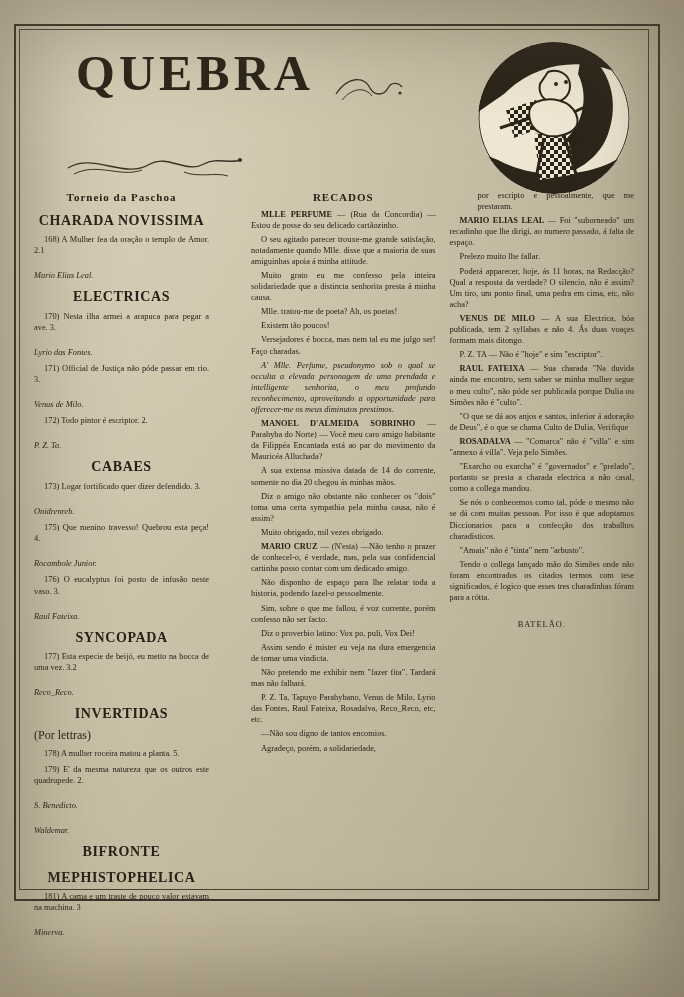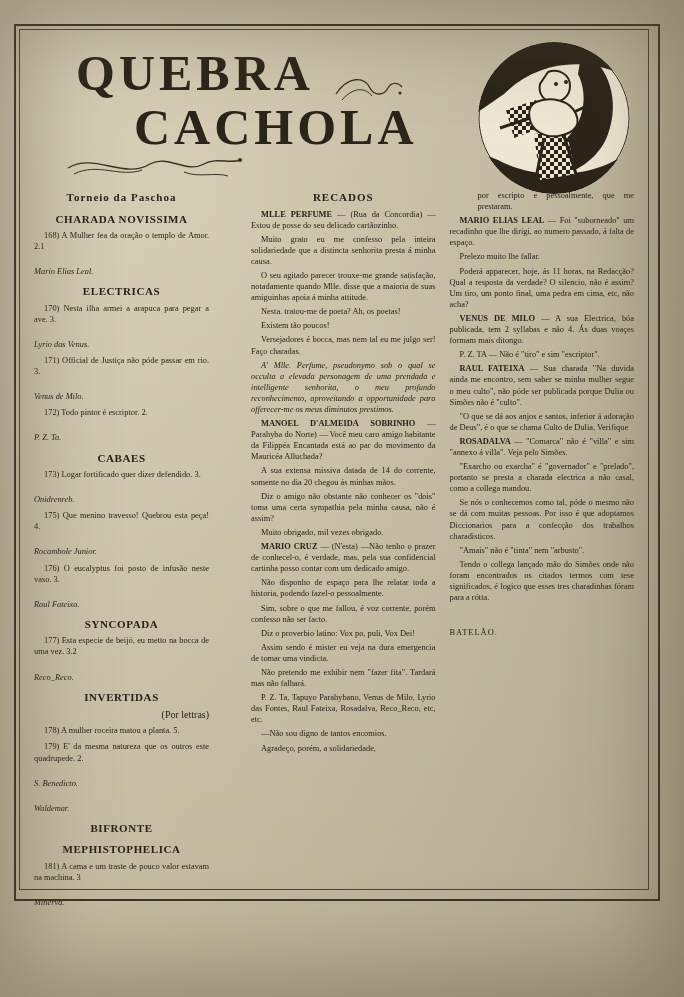"CACHOLA" div.title-line2 { html: <div>CACHOLA</div> -> none }
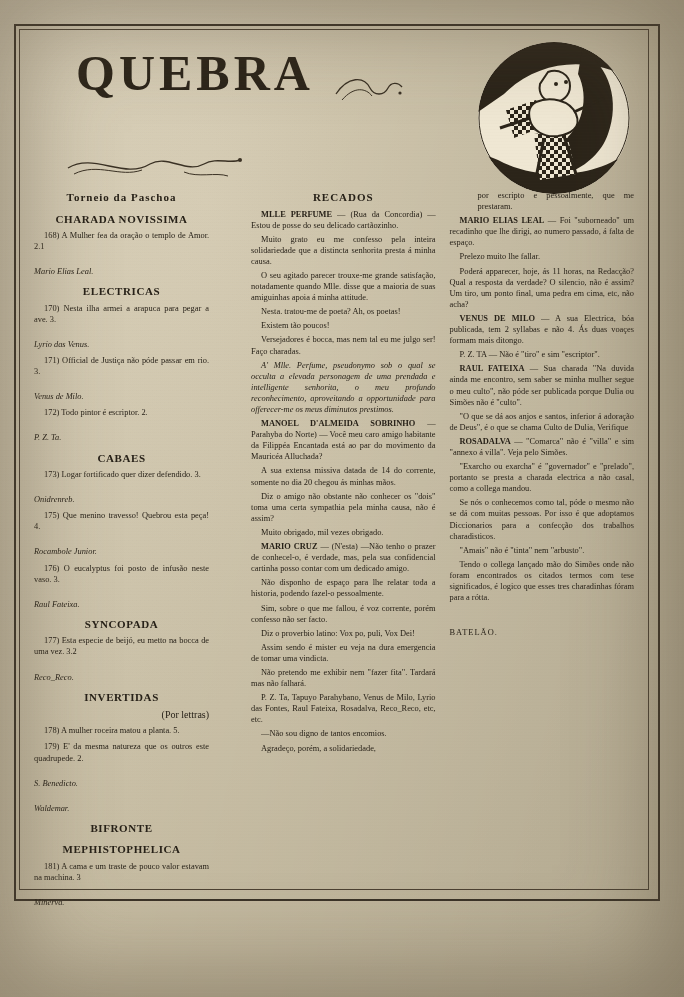"CHARADA NOVISSIMA" .sec-head { font-size: 11px -> 14px }
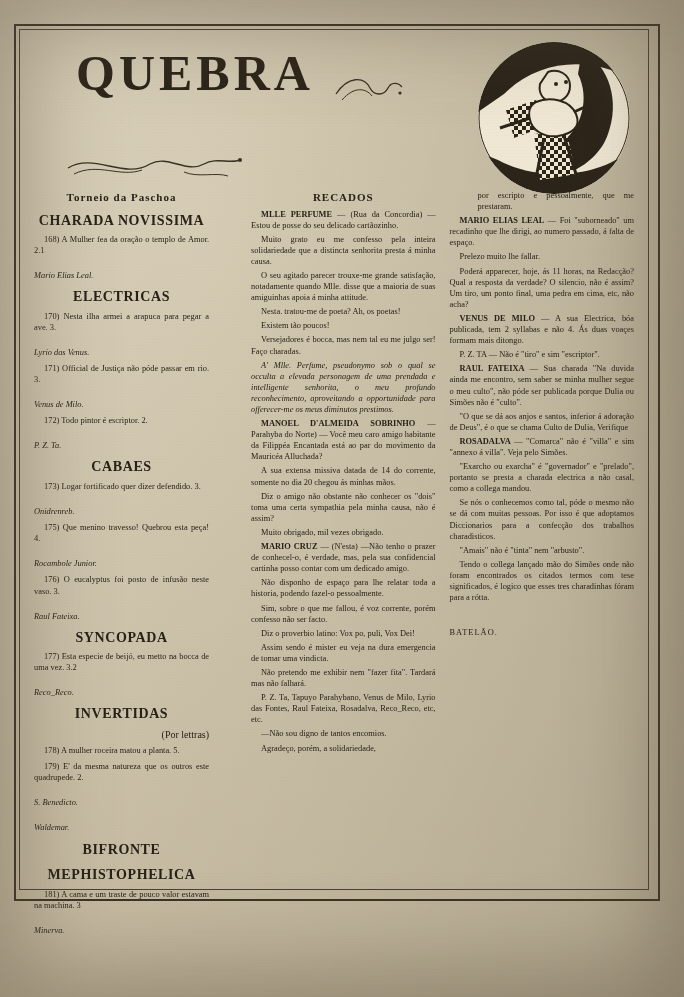"Muito grato eu me confesso" p.para { order: before "O seu agitado parecer trouxe-me" -> after "O seu agitado parecer trouxe-me" }
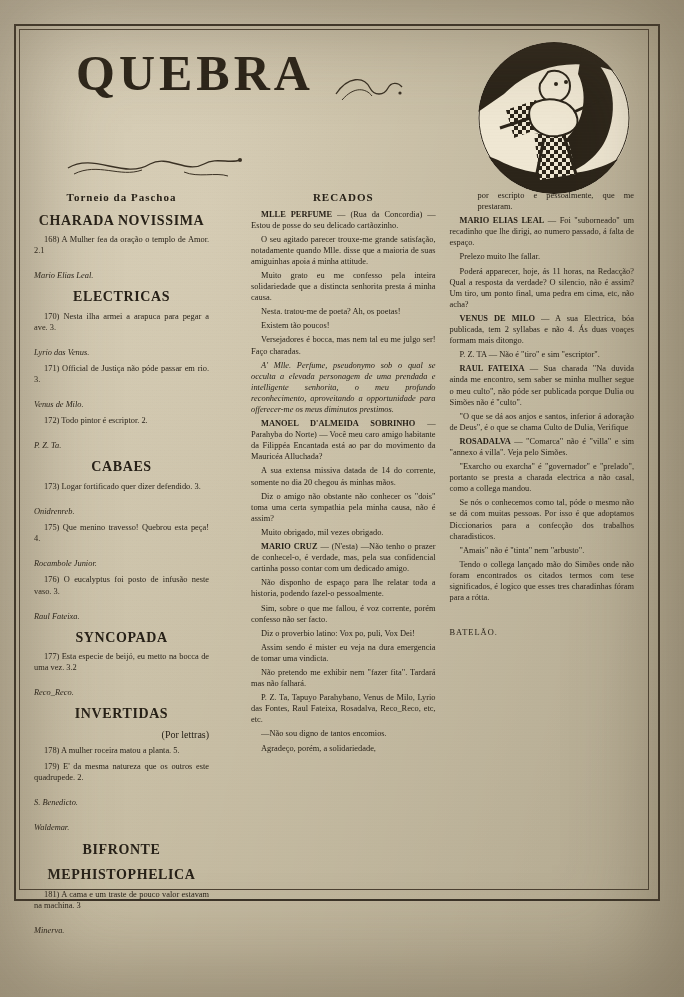"Nesta. tratou-me de poeta? Ah," span { text: Nesta -> Mlle }
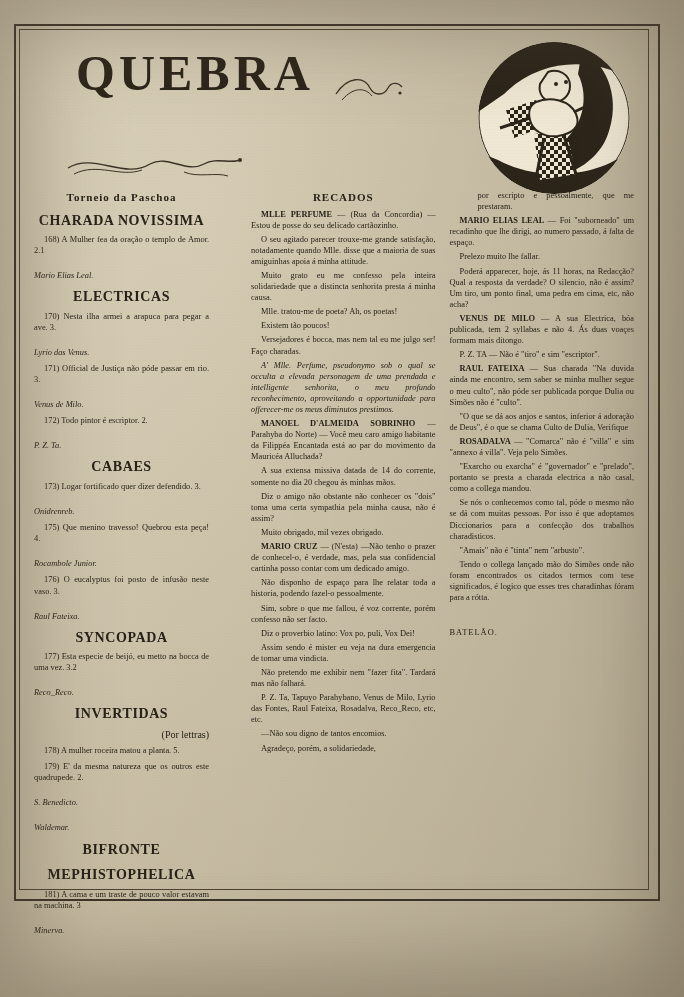"Lyrio das Venus." span.sig { text: Venus -> Fontes }
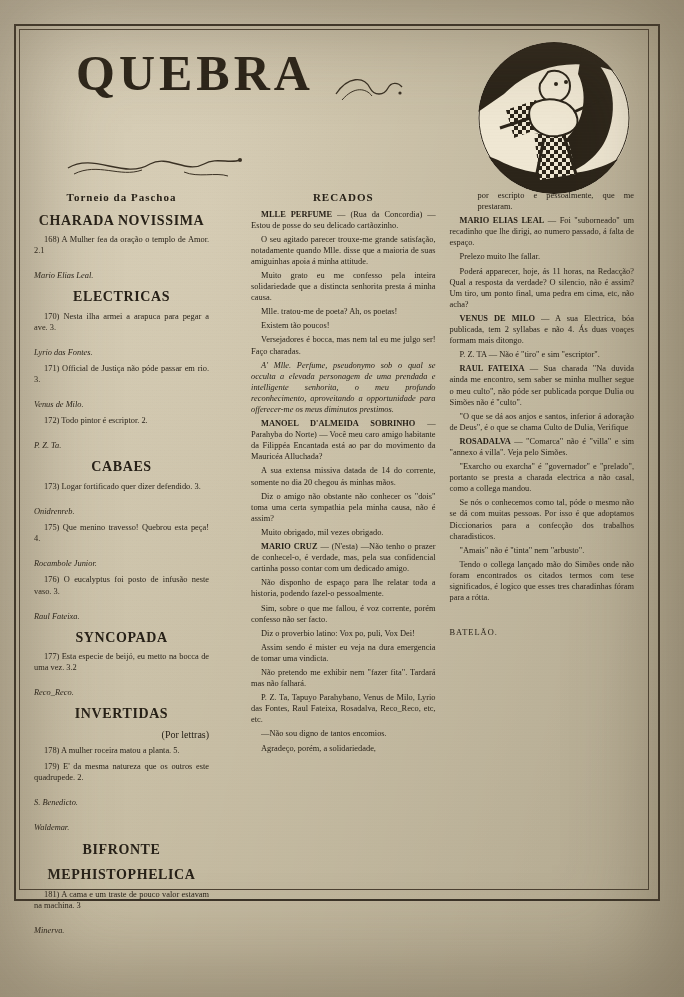"P. Z. TA — Não" span { text: tiro -> hoje }
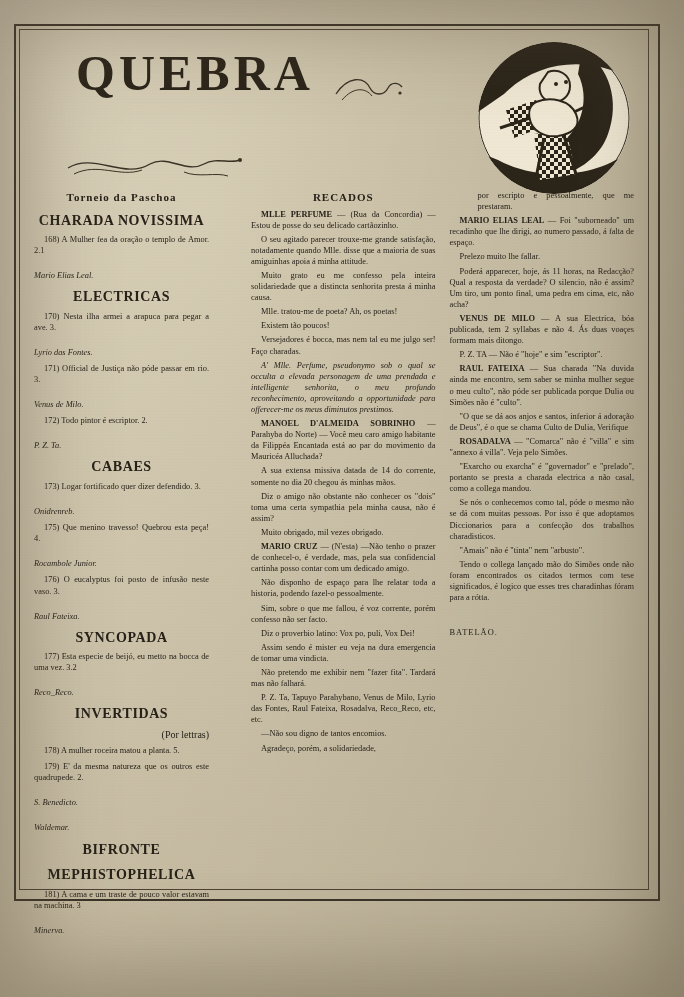"BATELÃO." .signoff { margin-top: 24px -> 16px; text-align: left -> center }
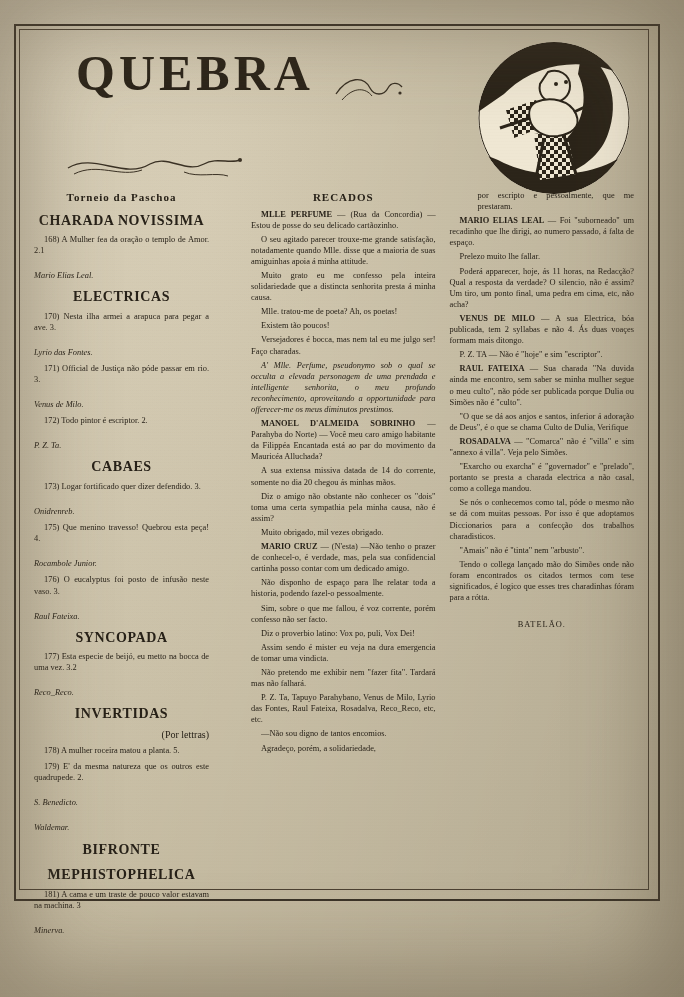"(Por lettras)" .sec-sub { font-size: 10px -> 12px; text-align: right -> left }
